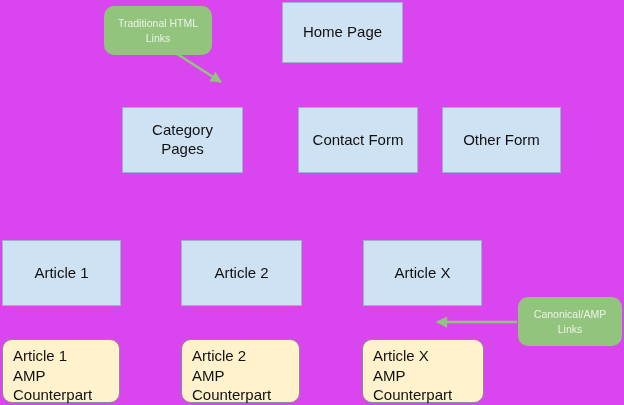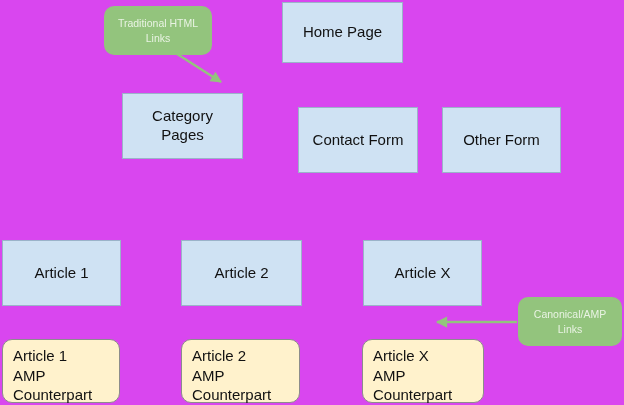"Category" div.node { top: 93px -> 107px }
